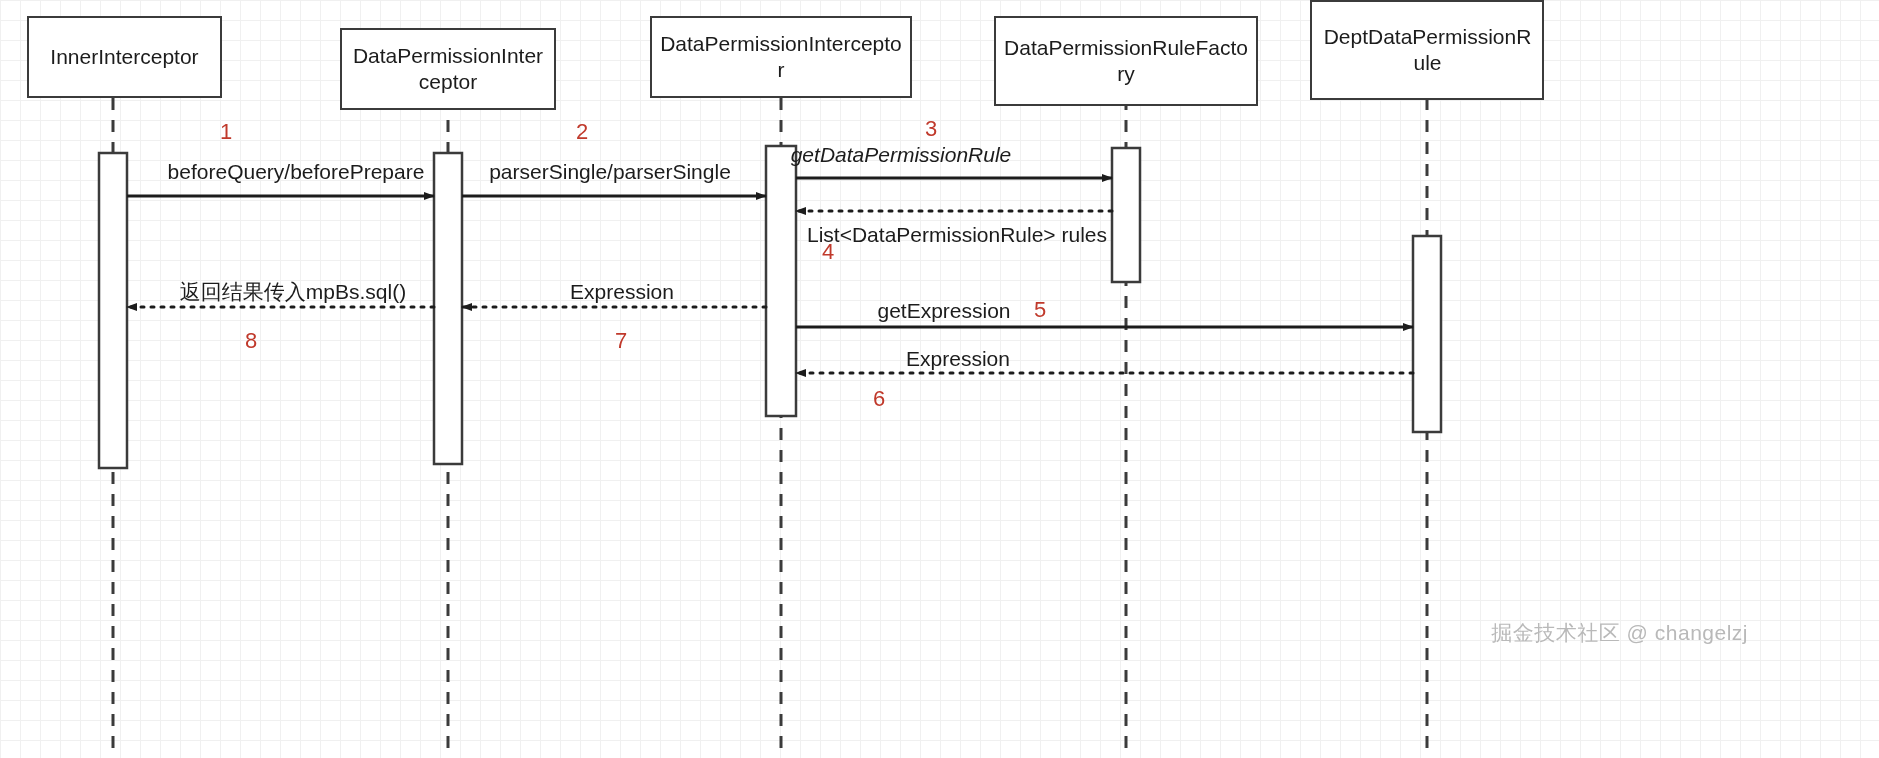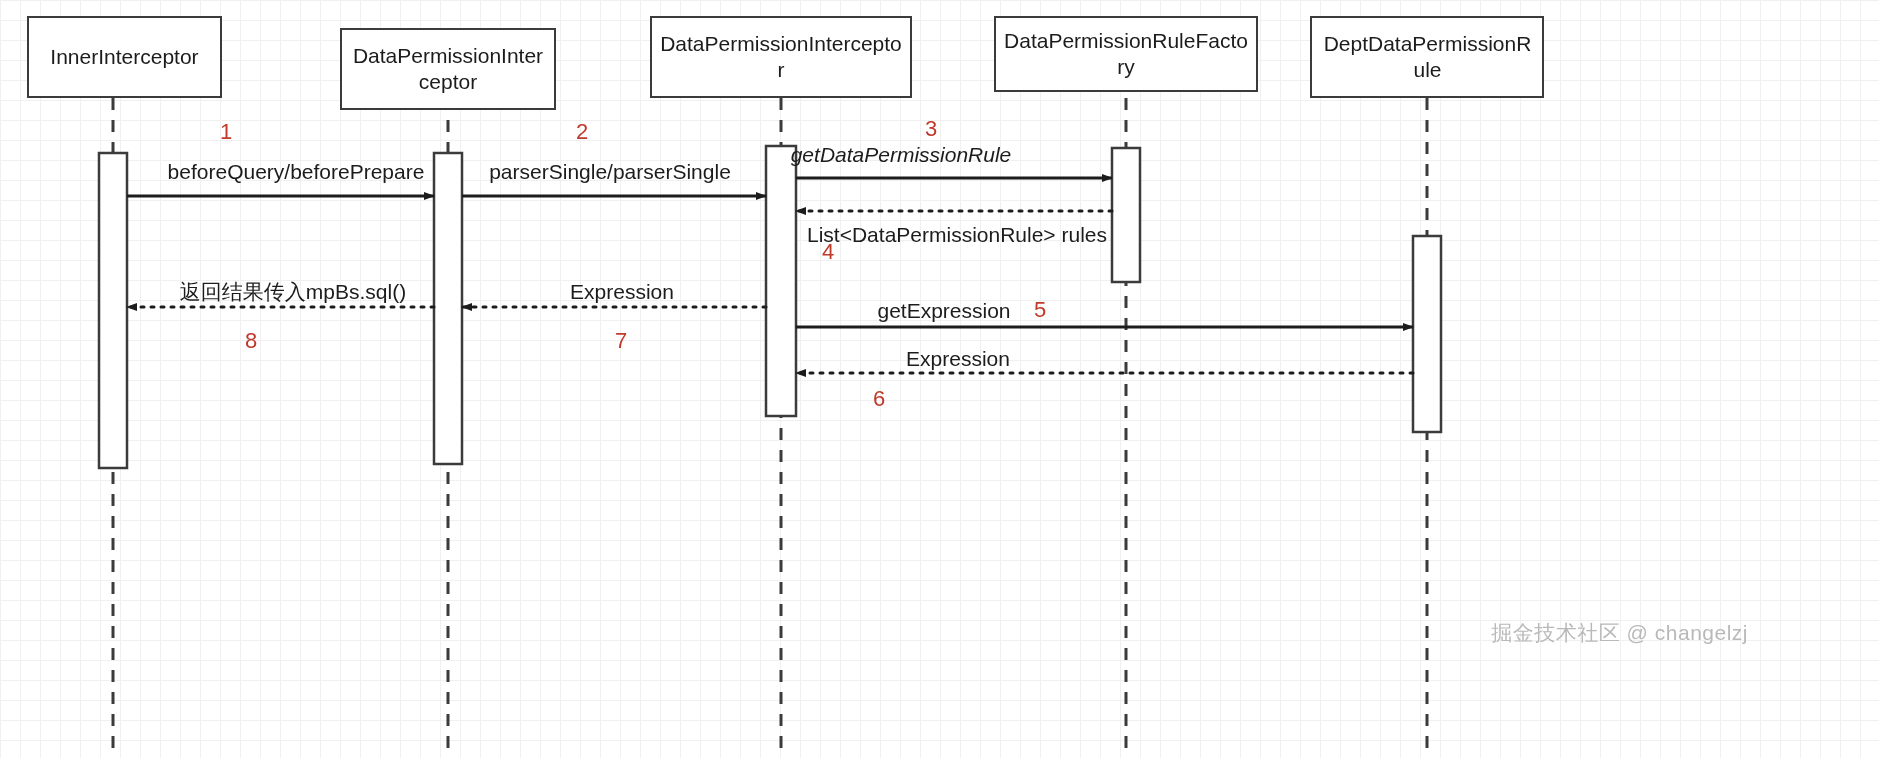"DataPermissionRuleFactory" div.participant-box { height: 76px -> 90px }
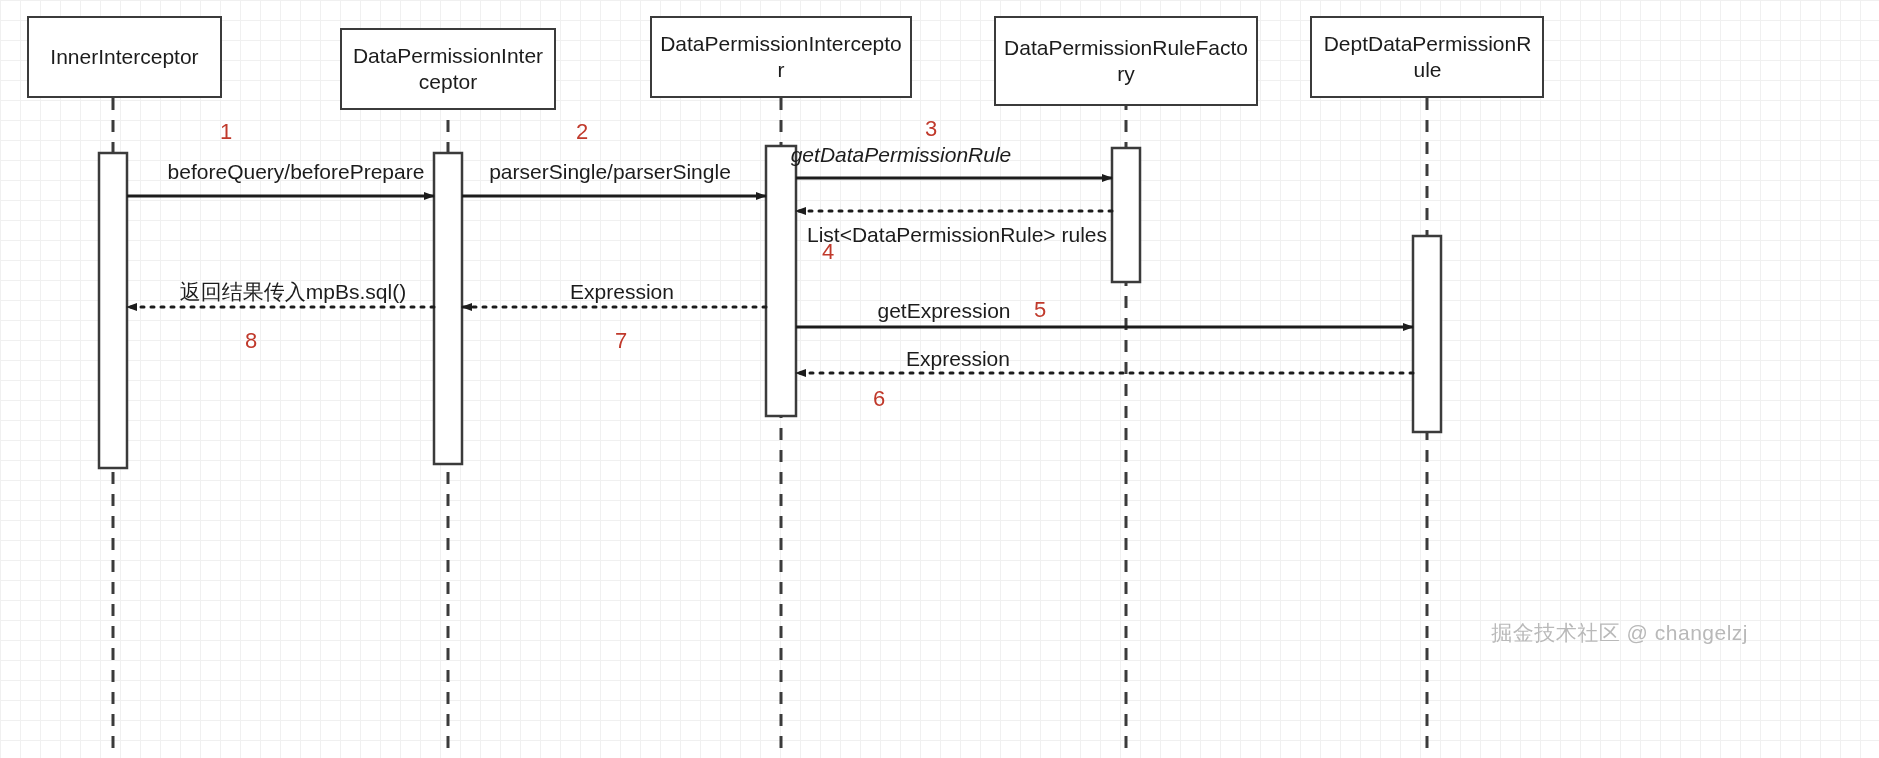"DeptDataPermissionRule" div.participant-box { height: 82px -> 100px; top: 16px -> 0 }
